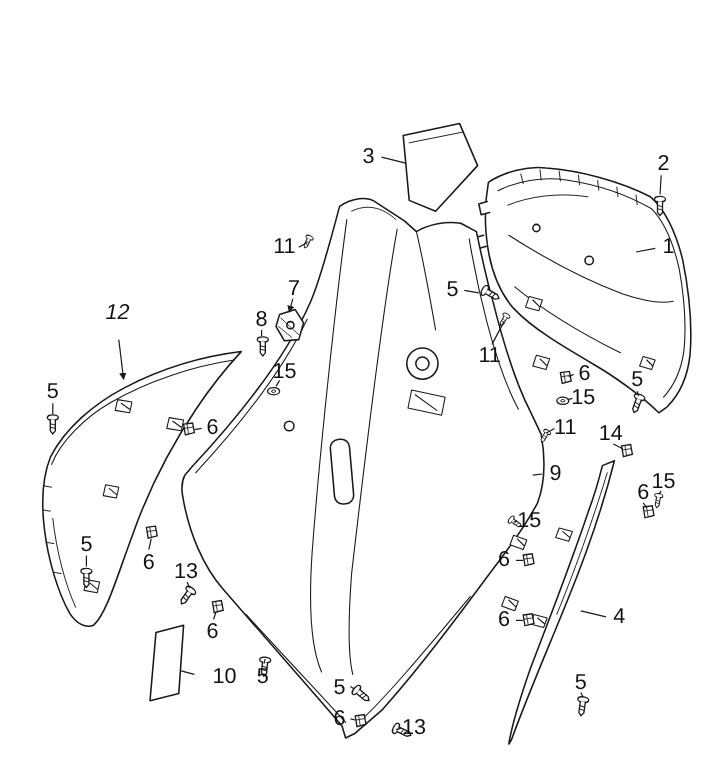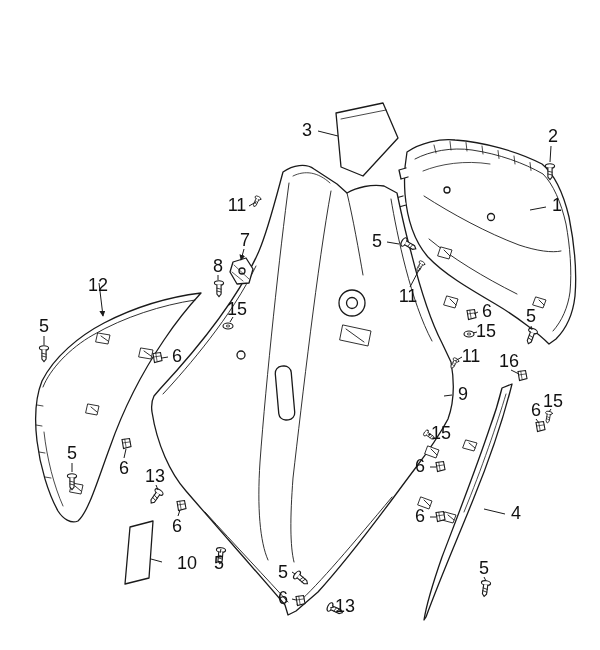"12" div.part-label { font-style: none -> italic; top: 285px -> 260px }
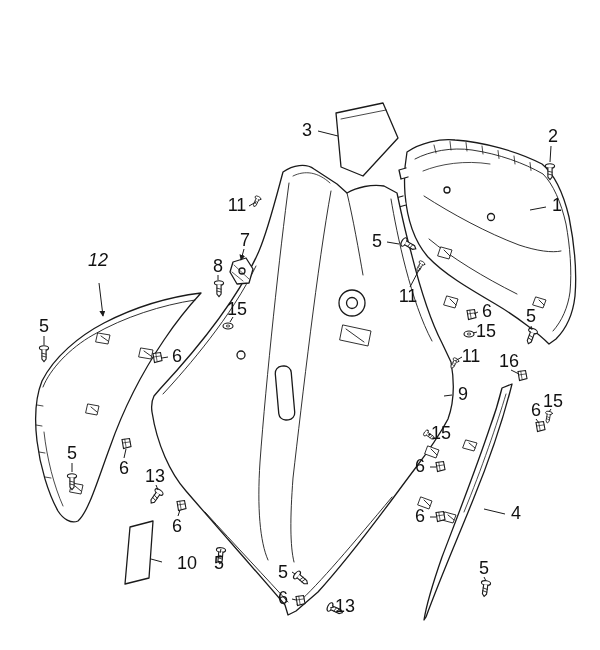"16" div.part-label { text: 16 -> 14 }
